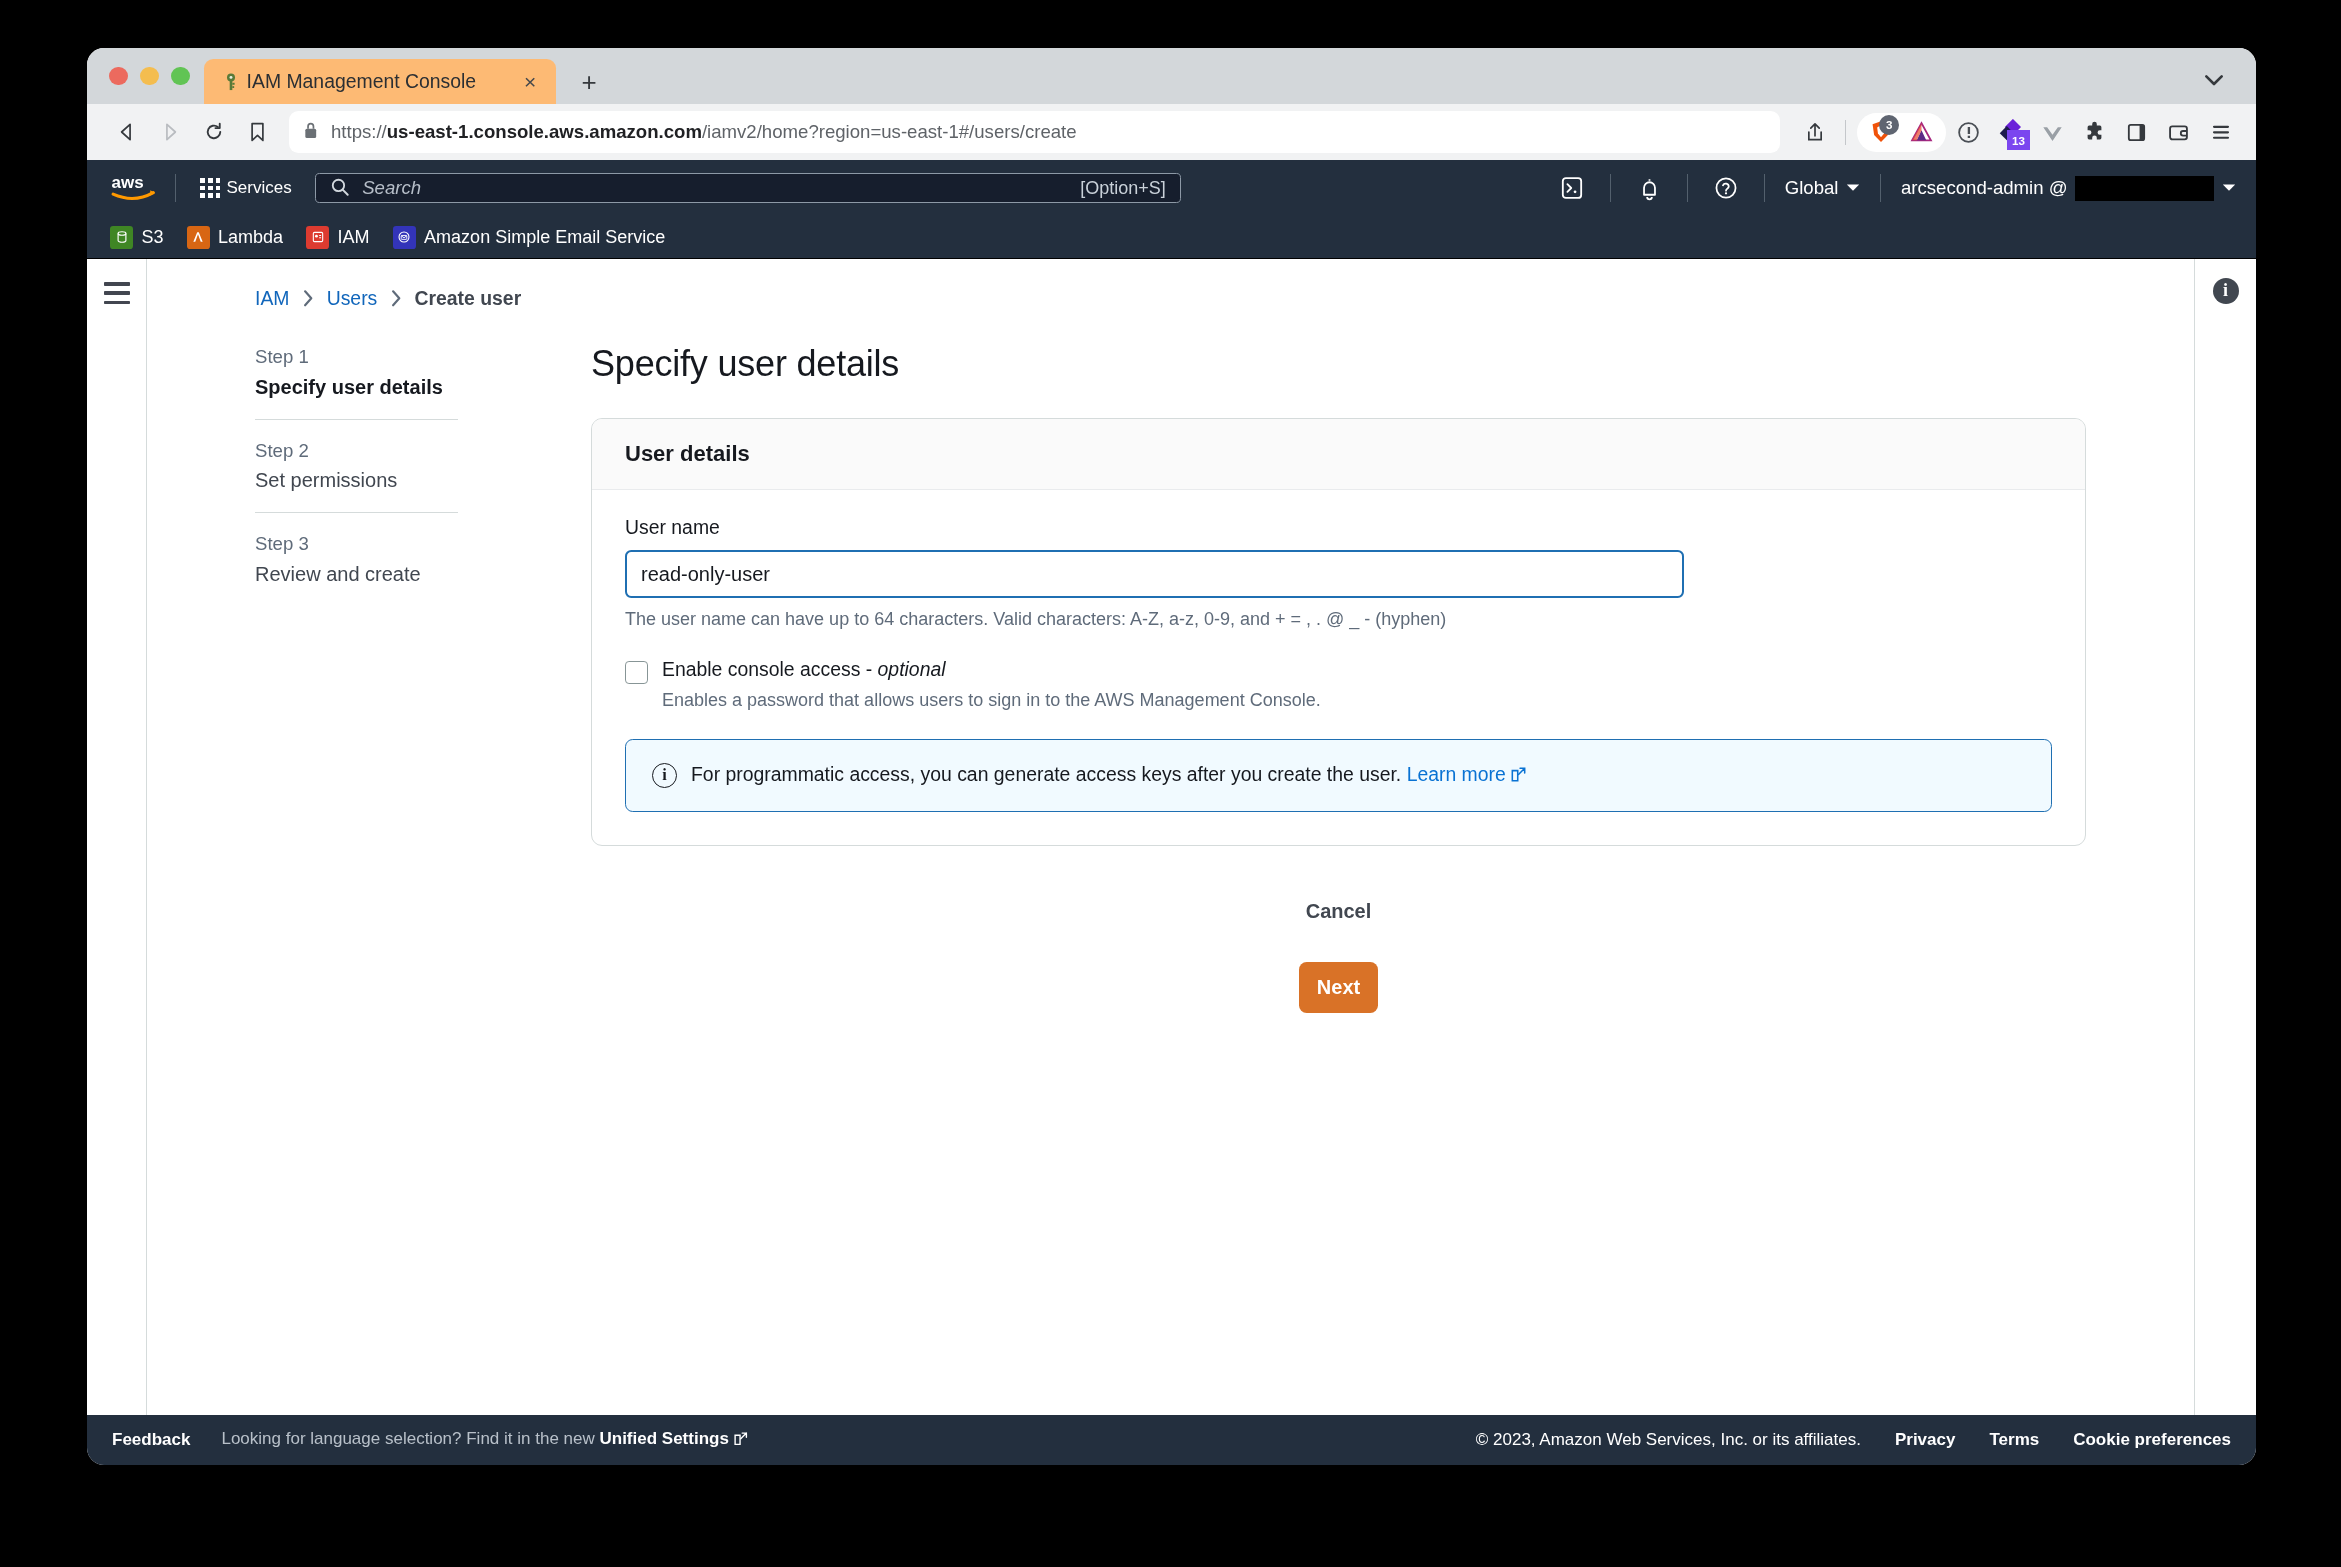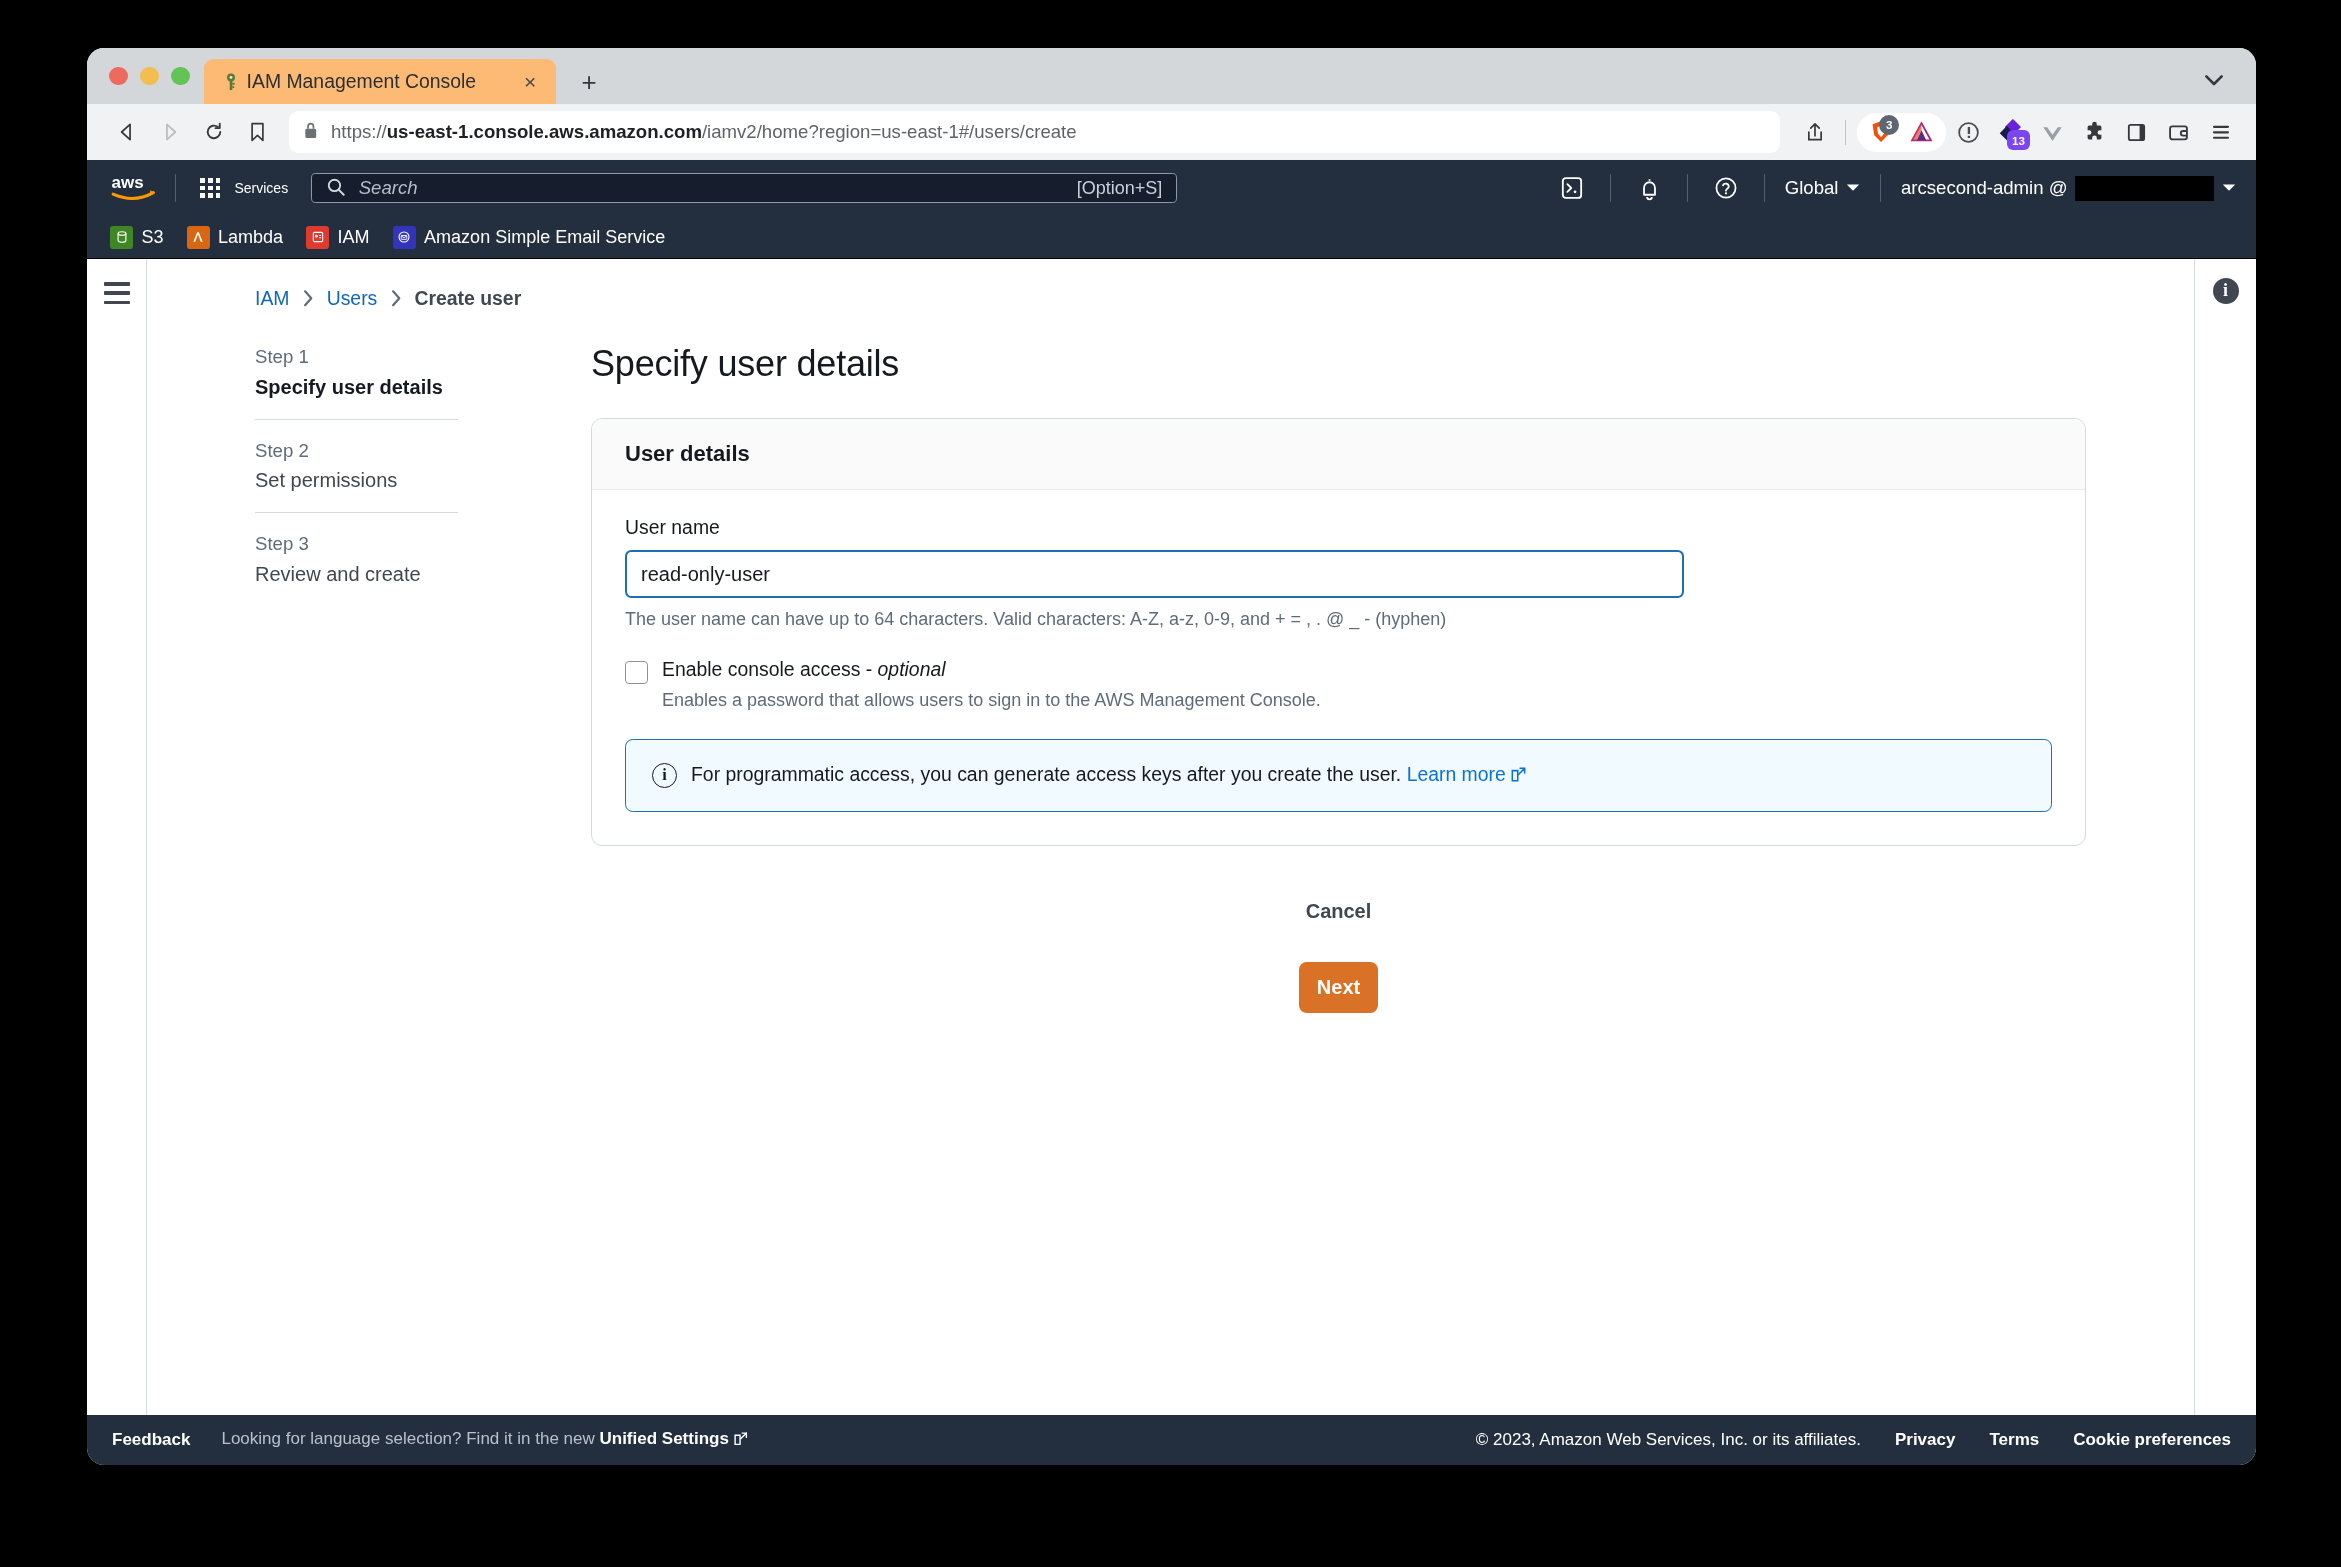"13" .badge-square { border-radius: 6px -> 0 }
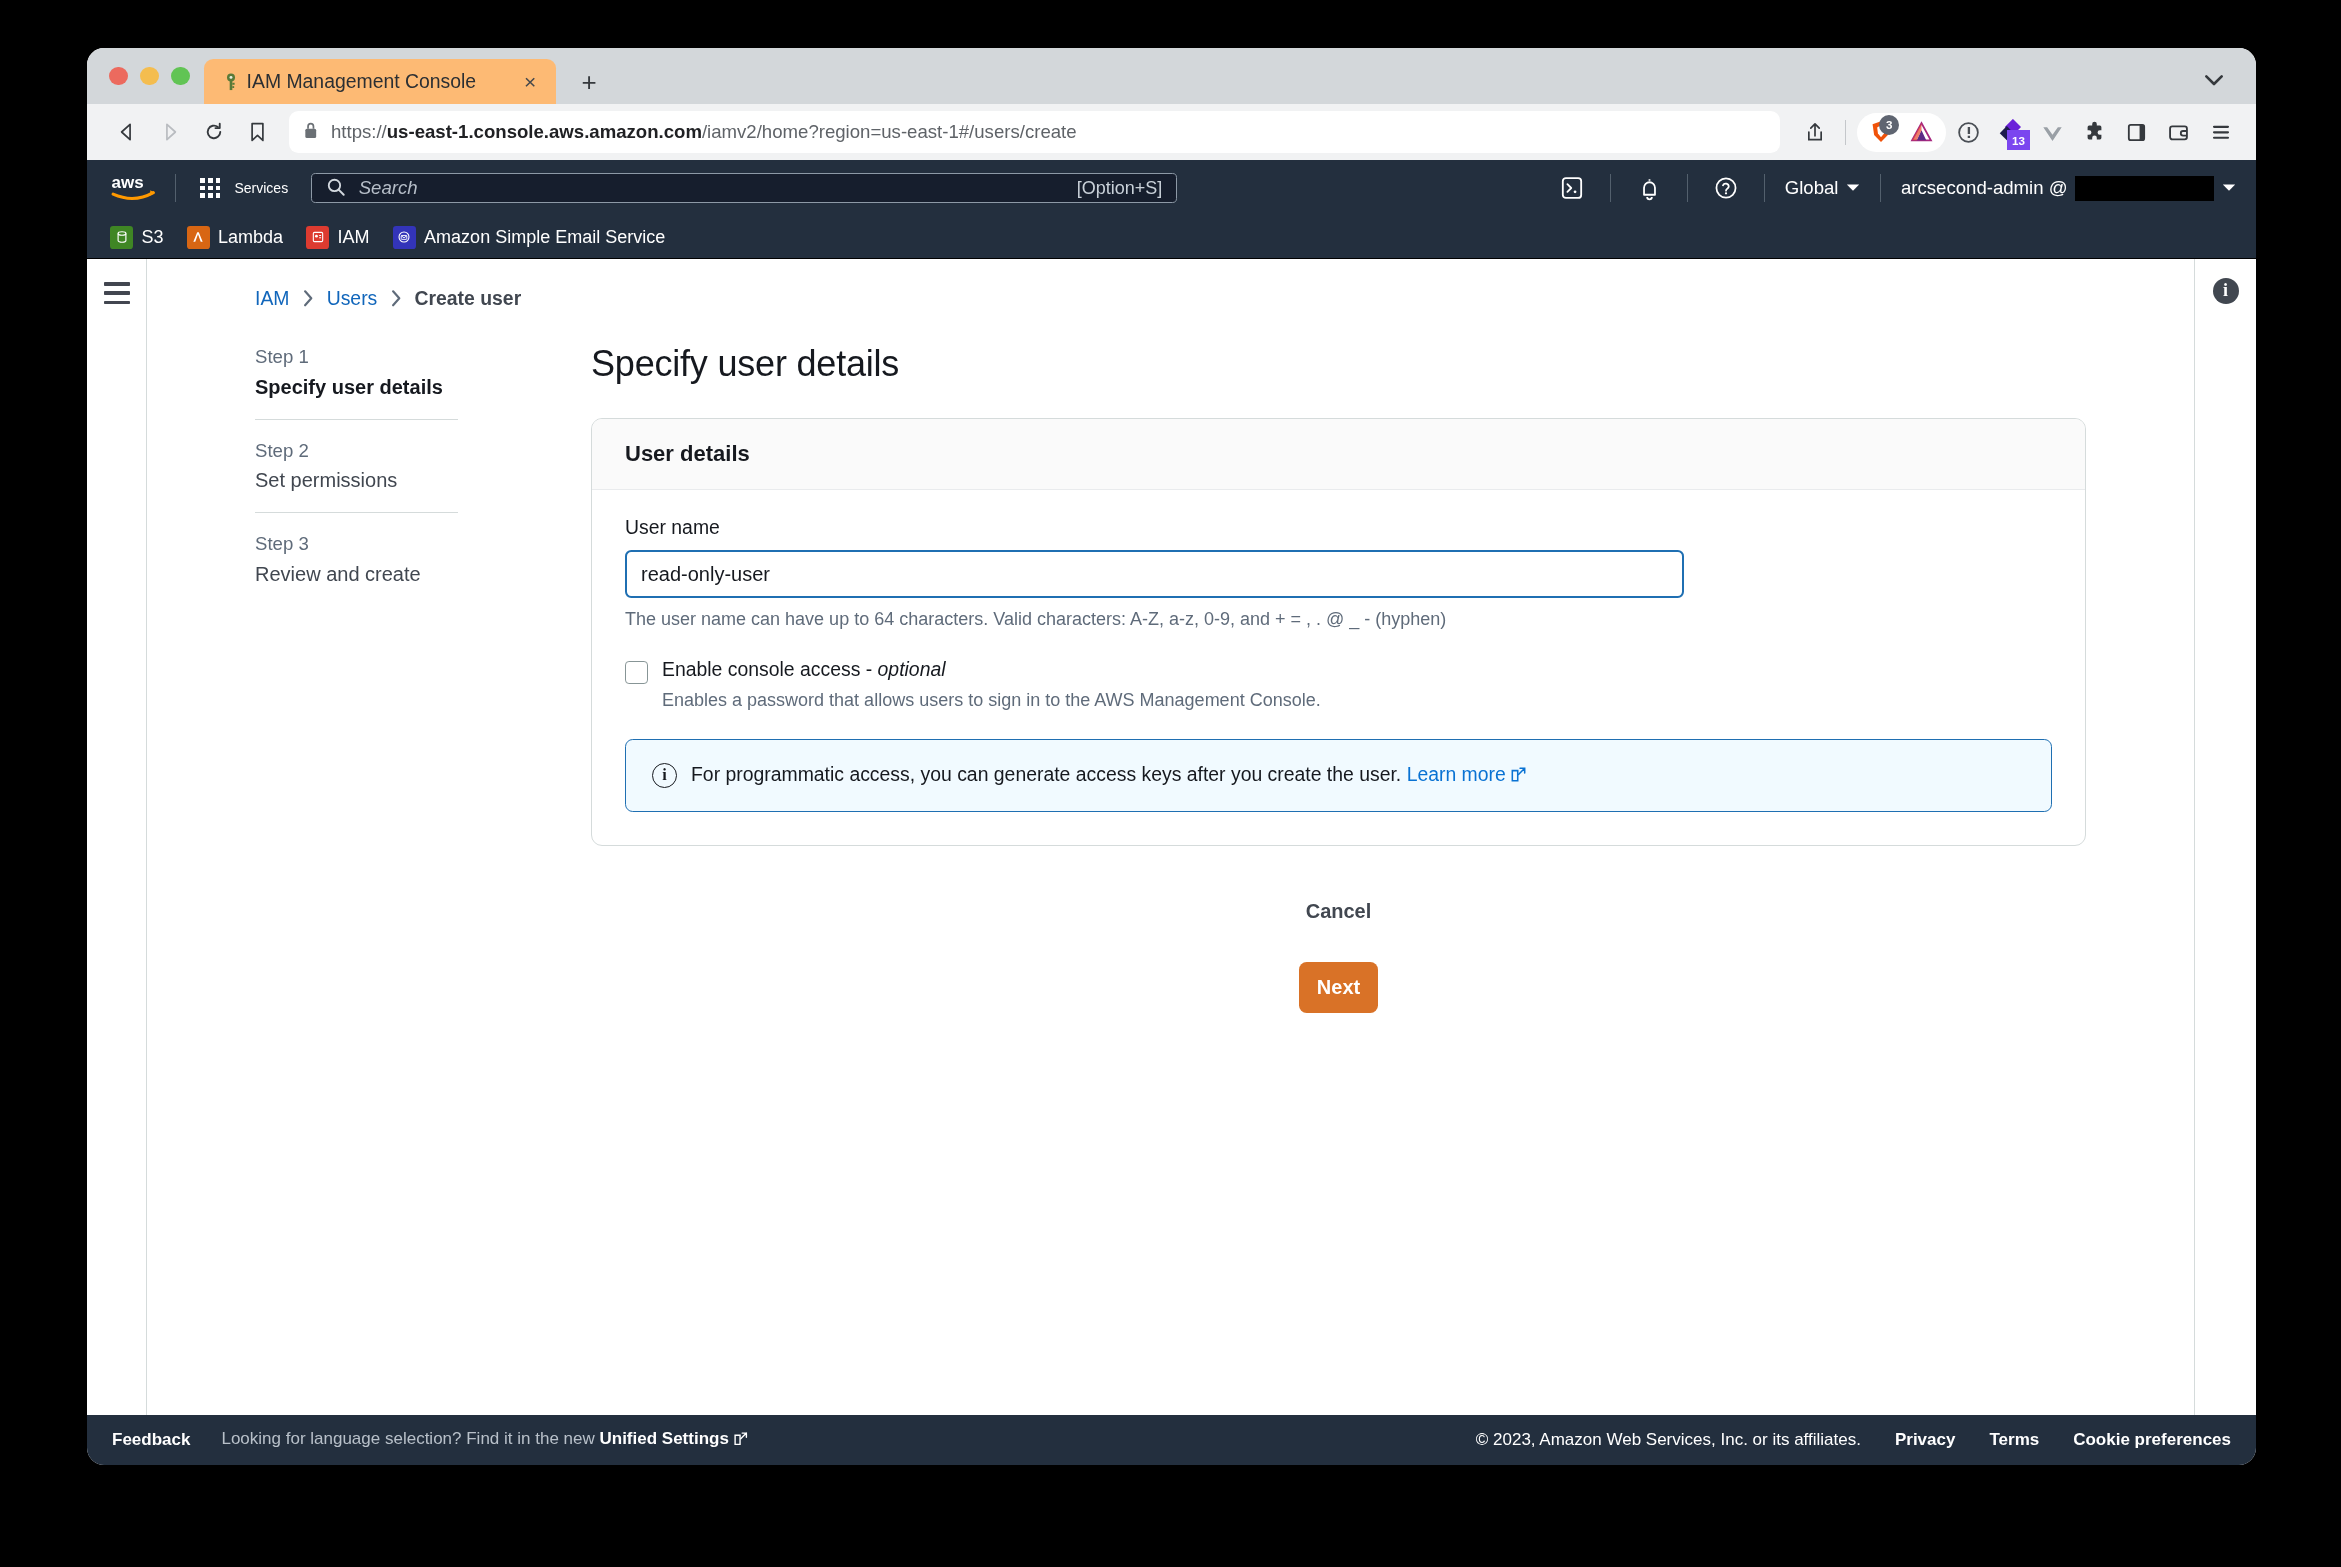"Services" .services-btn { font-size: 14px -> 17px; gap: 14px -> 6px }
